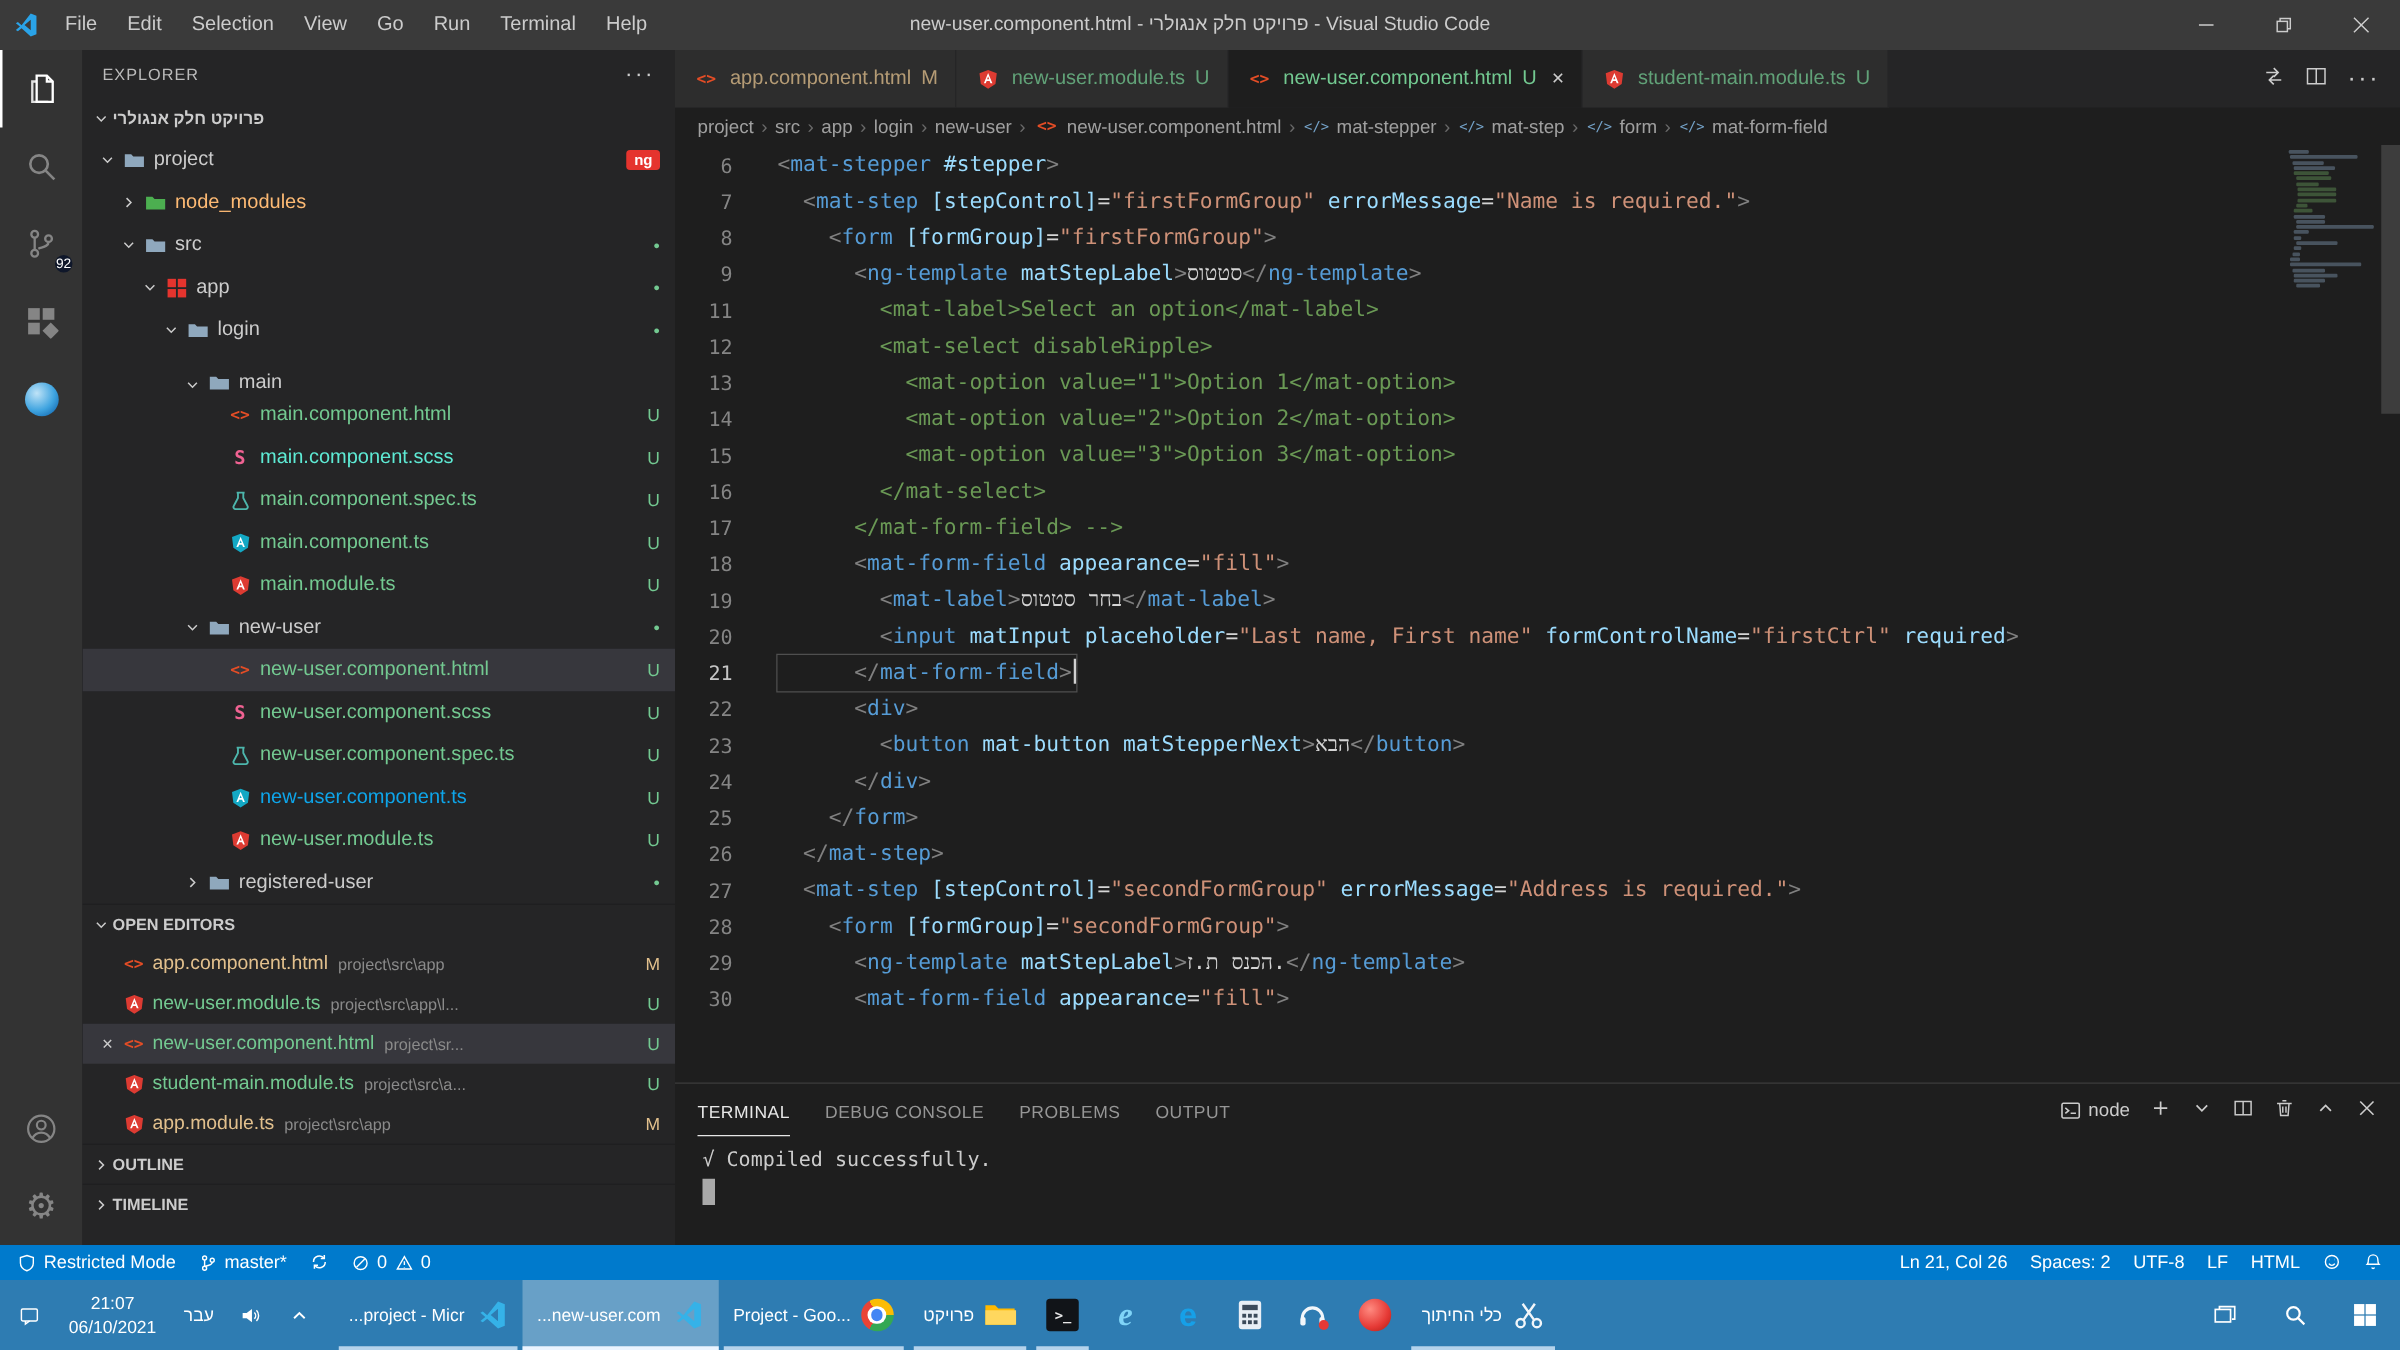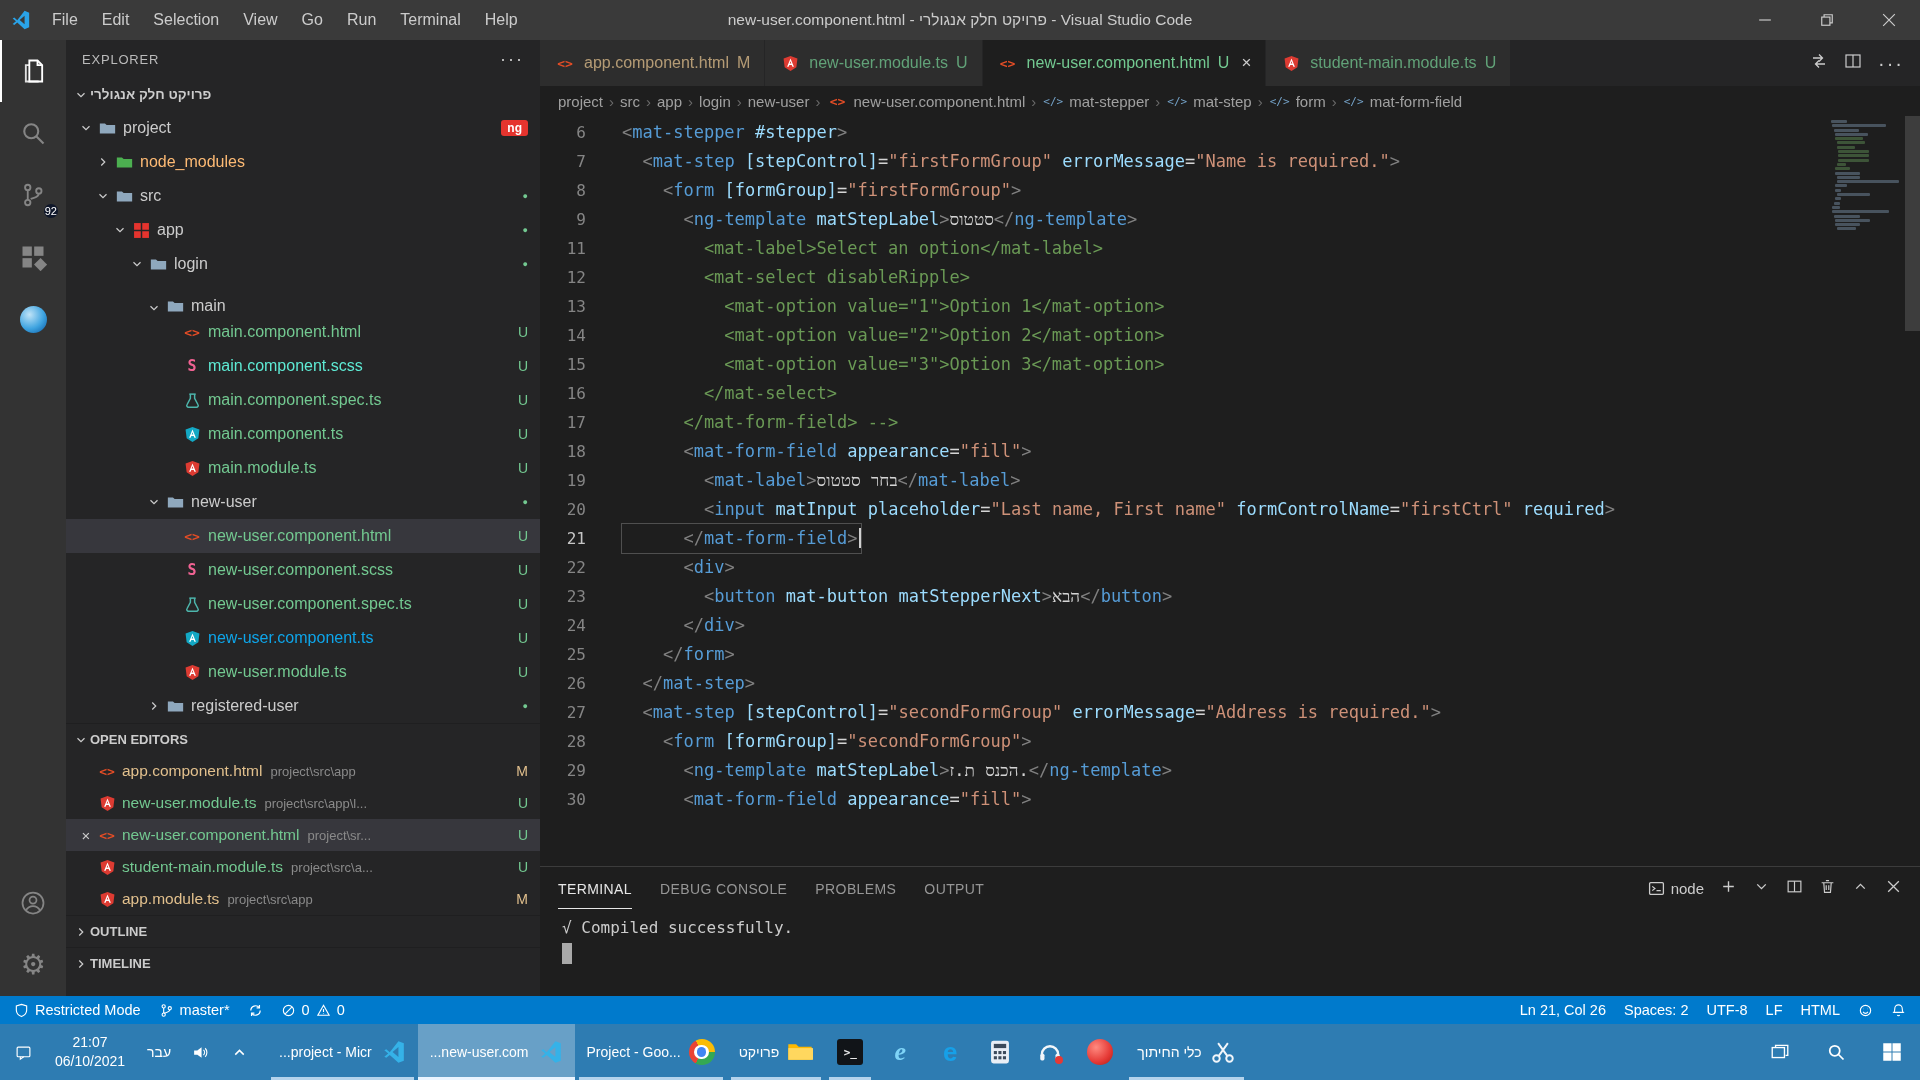"Restricted Mode" .sb-left, .sb-right { align-items: flex-end -> flex-start }
